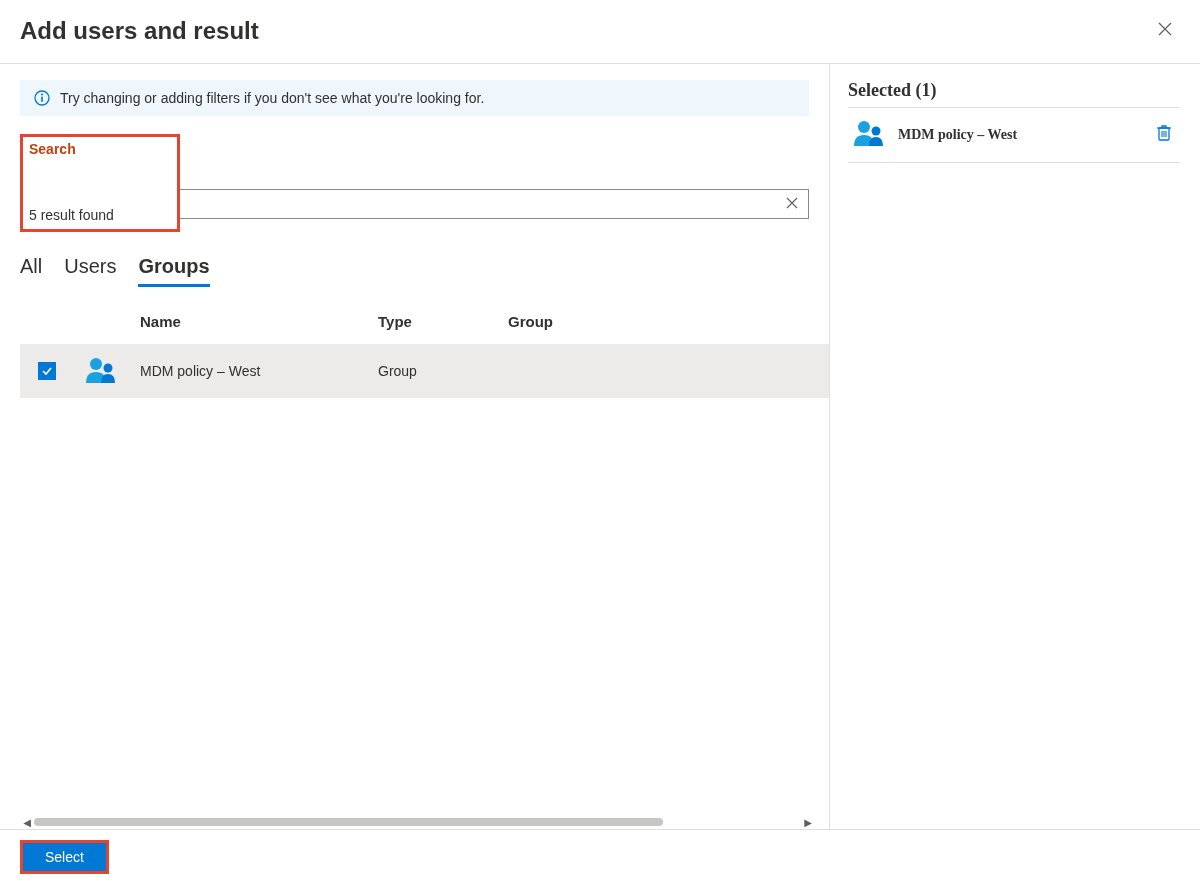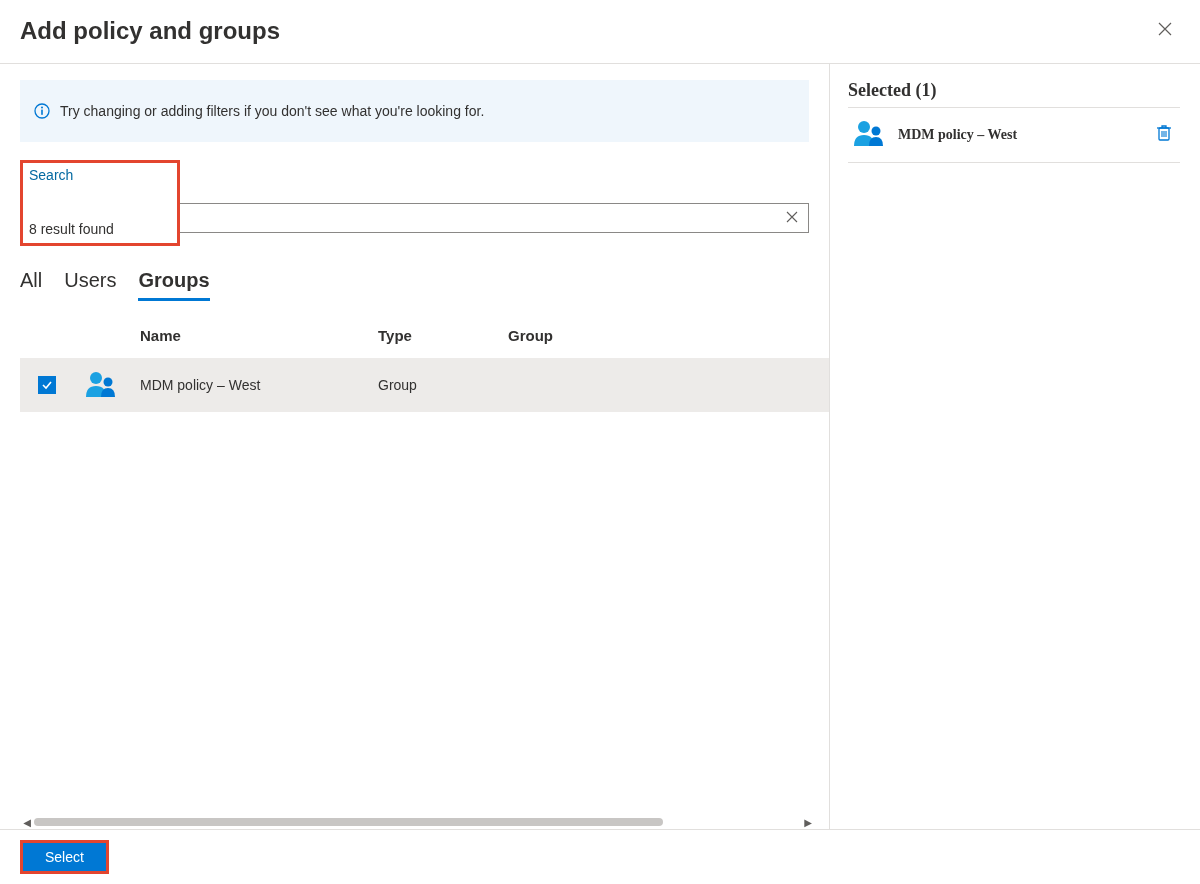"Add policy and groups" div.title { text: policy and groups -> users and result }
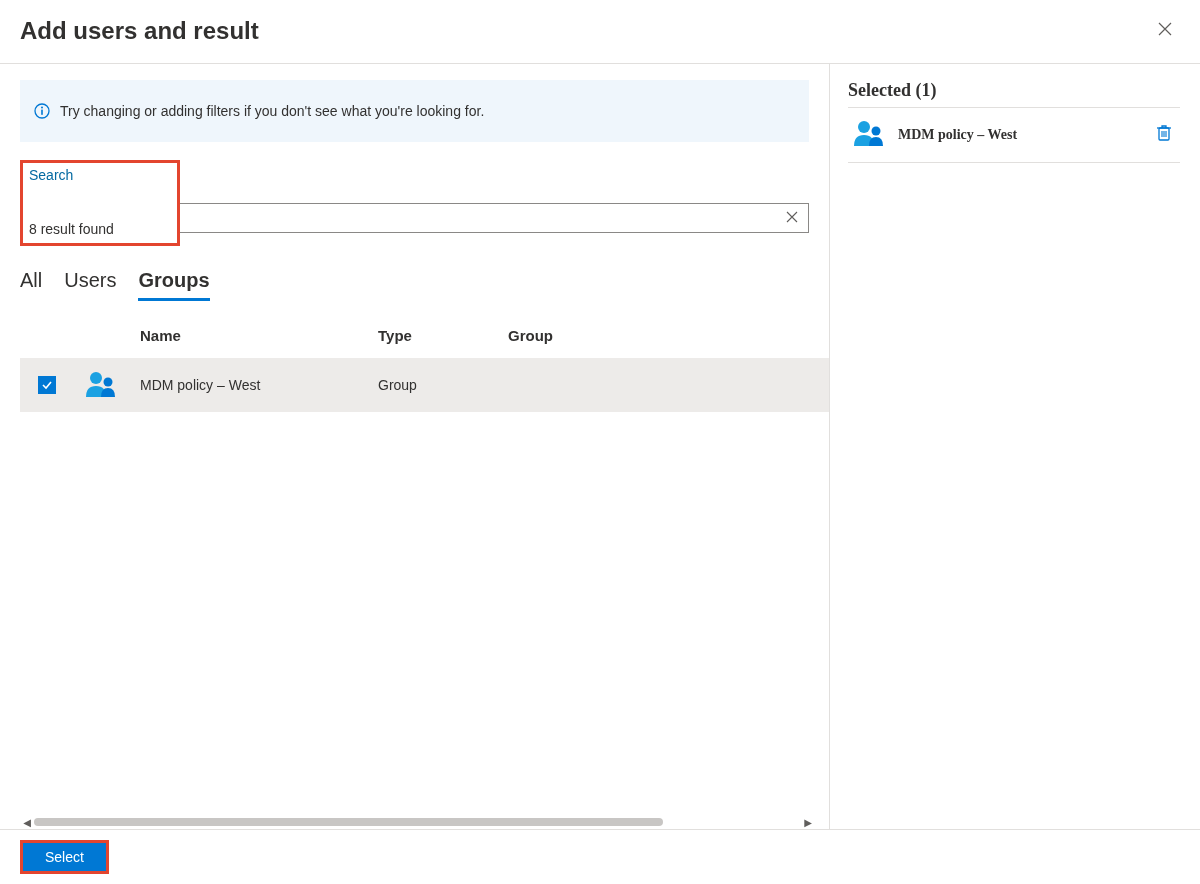"Try changing or adding filters" .info-banner { padding: 23px 14px -> 10px 14px }
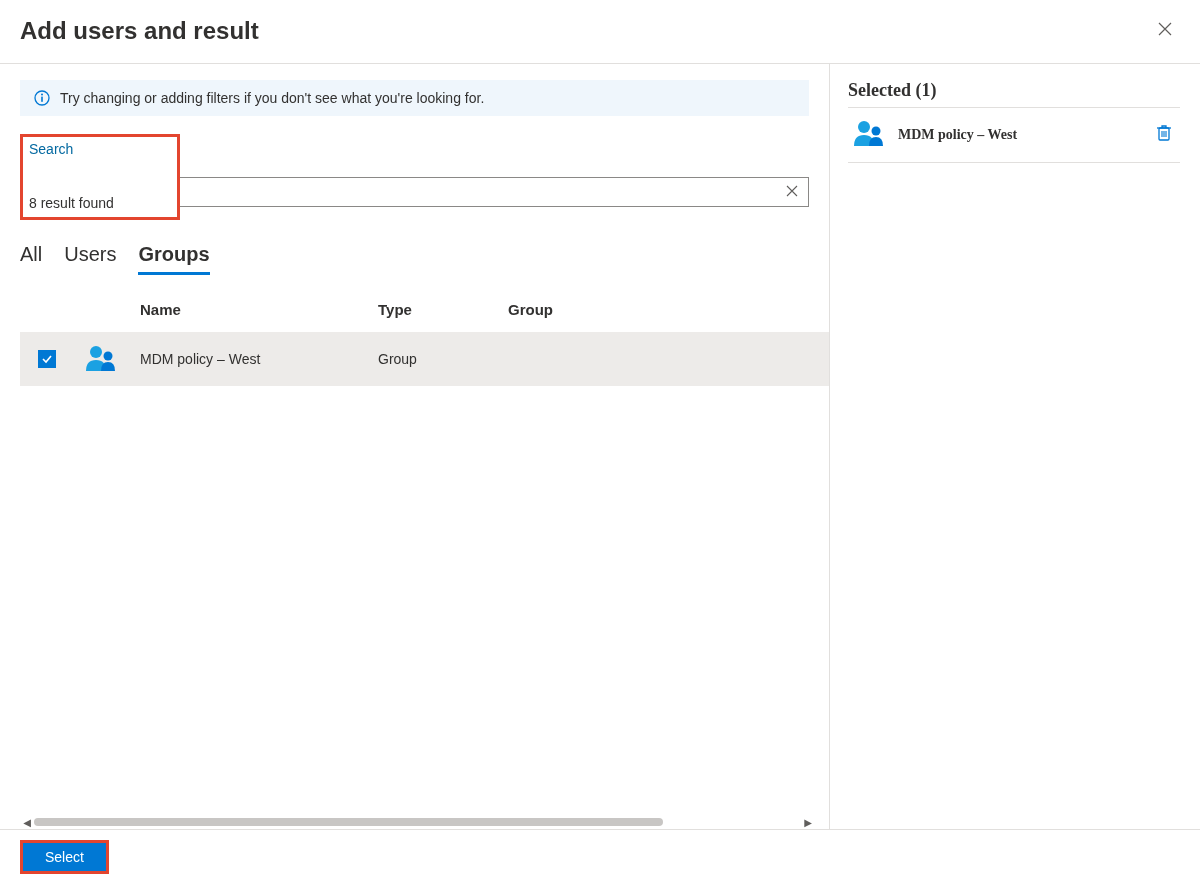"Search" .search-label { color: #0369a1 -> #c2410c; font-weight: none -> bold; margin-bottom: 4px -> 16px }
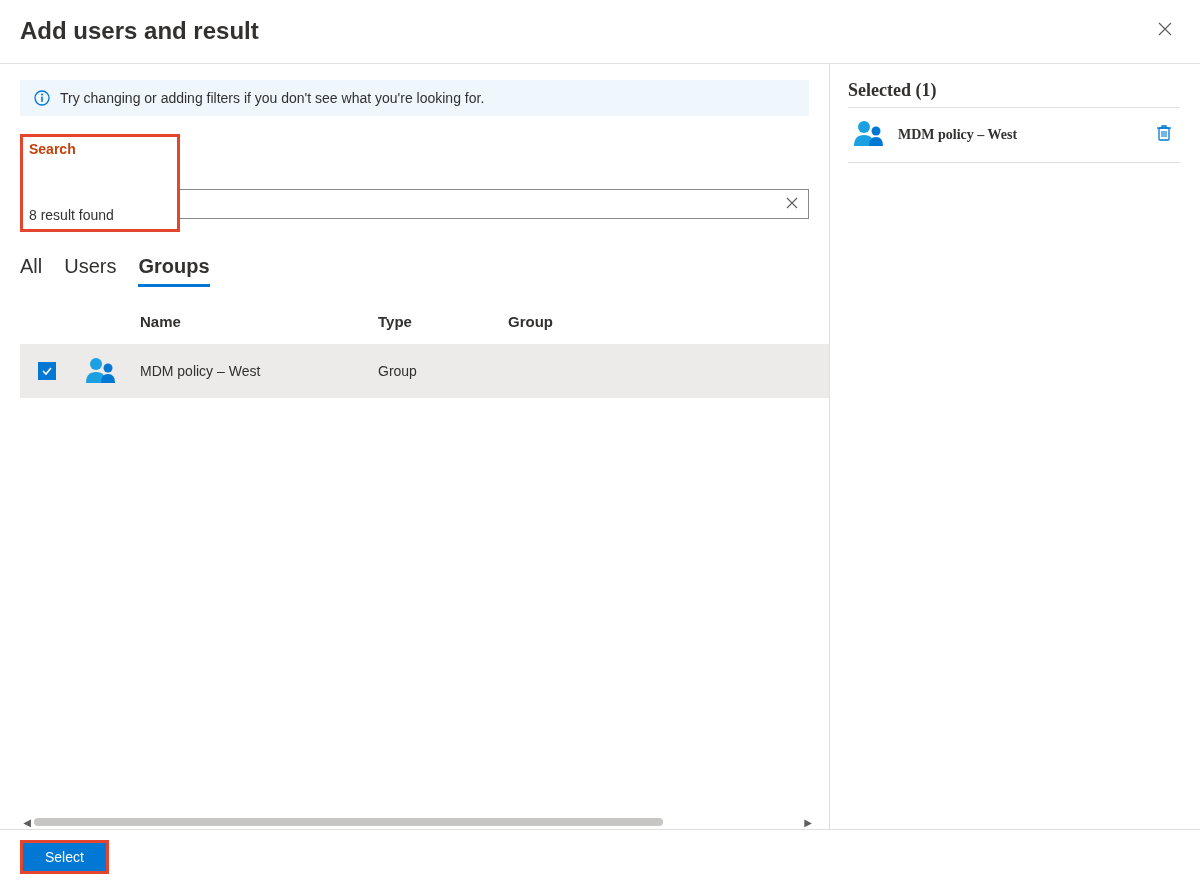"8 result found" div.result-count { text: 8 -> 5 }
